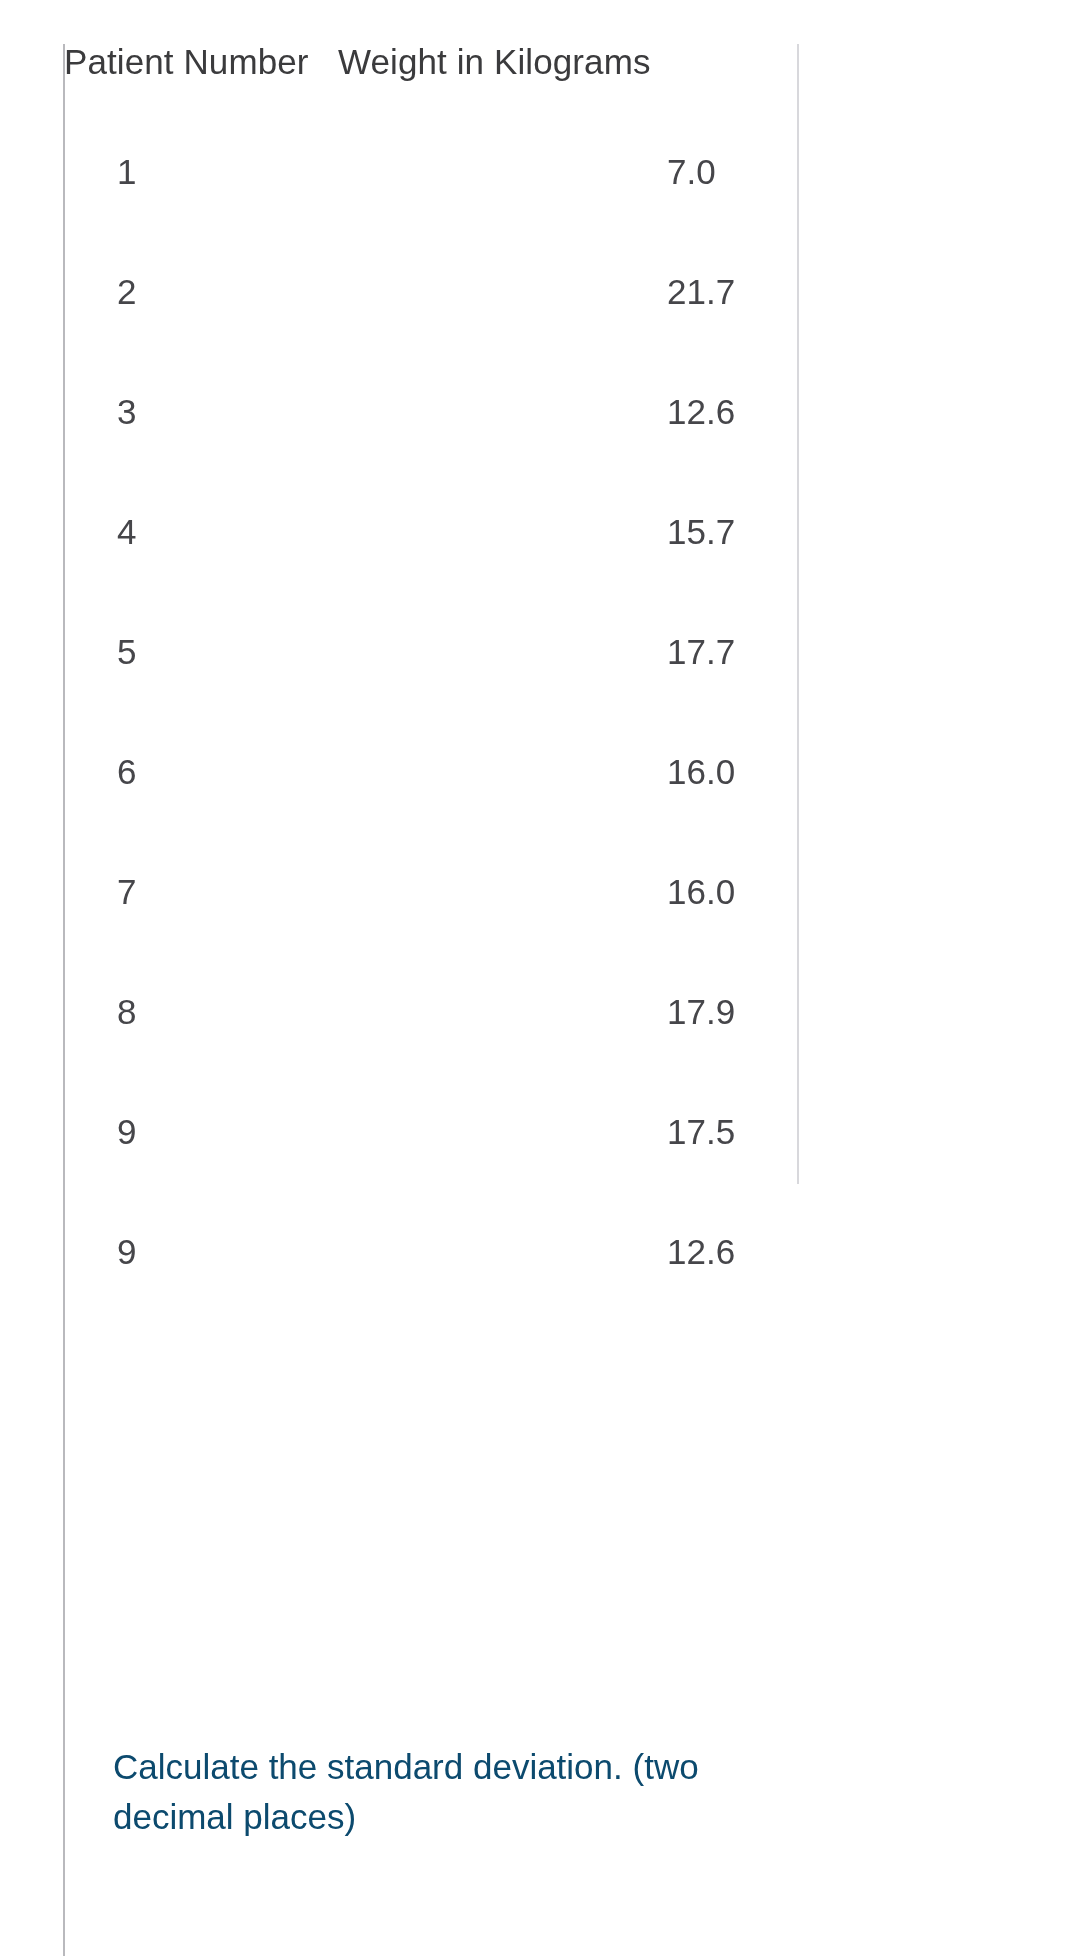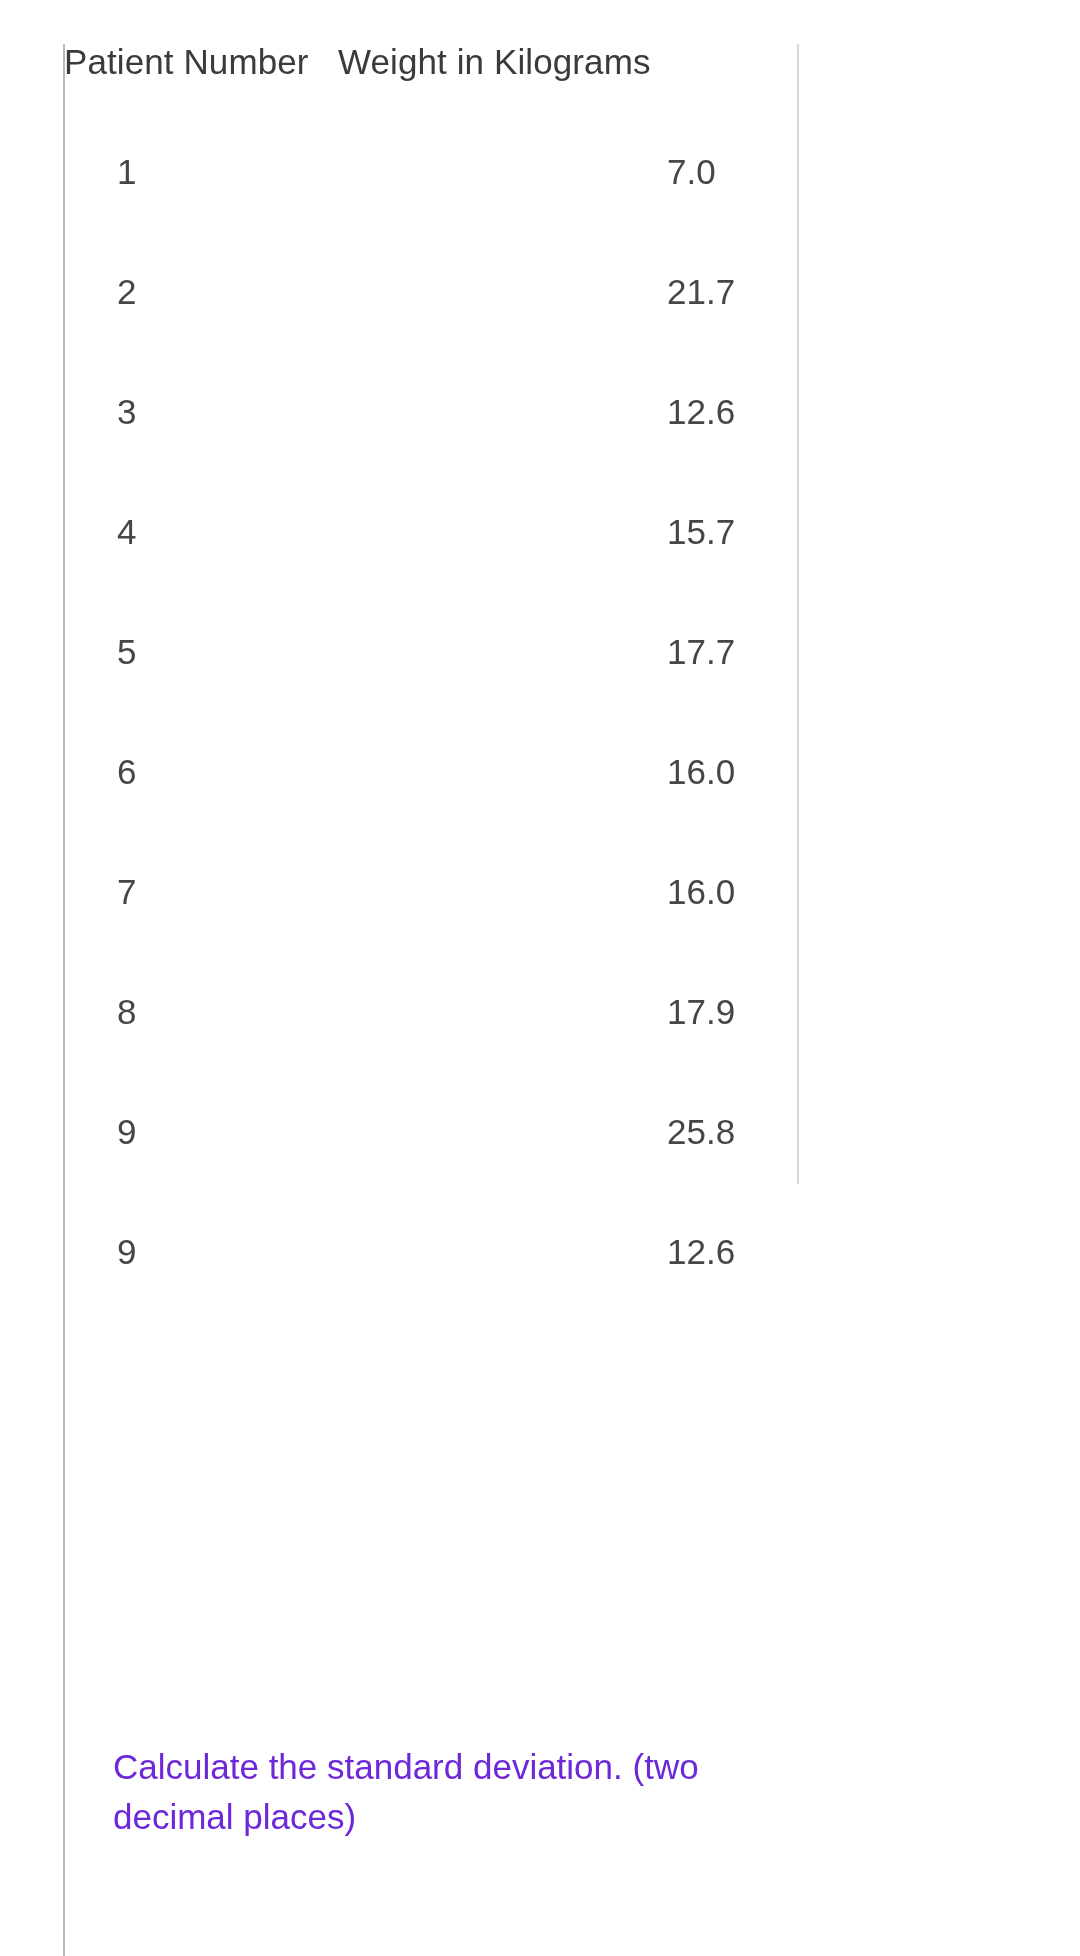"25.8" td.cell { text: 25.8 -> 17.5 }
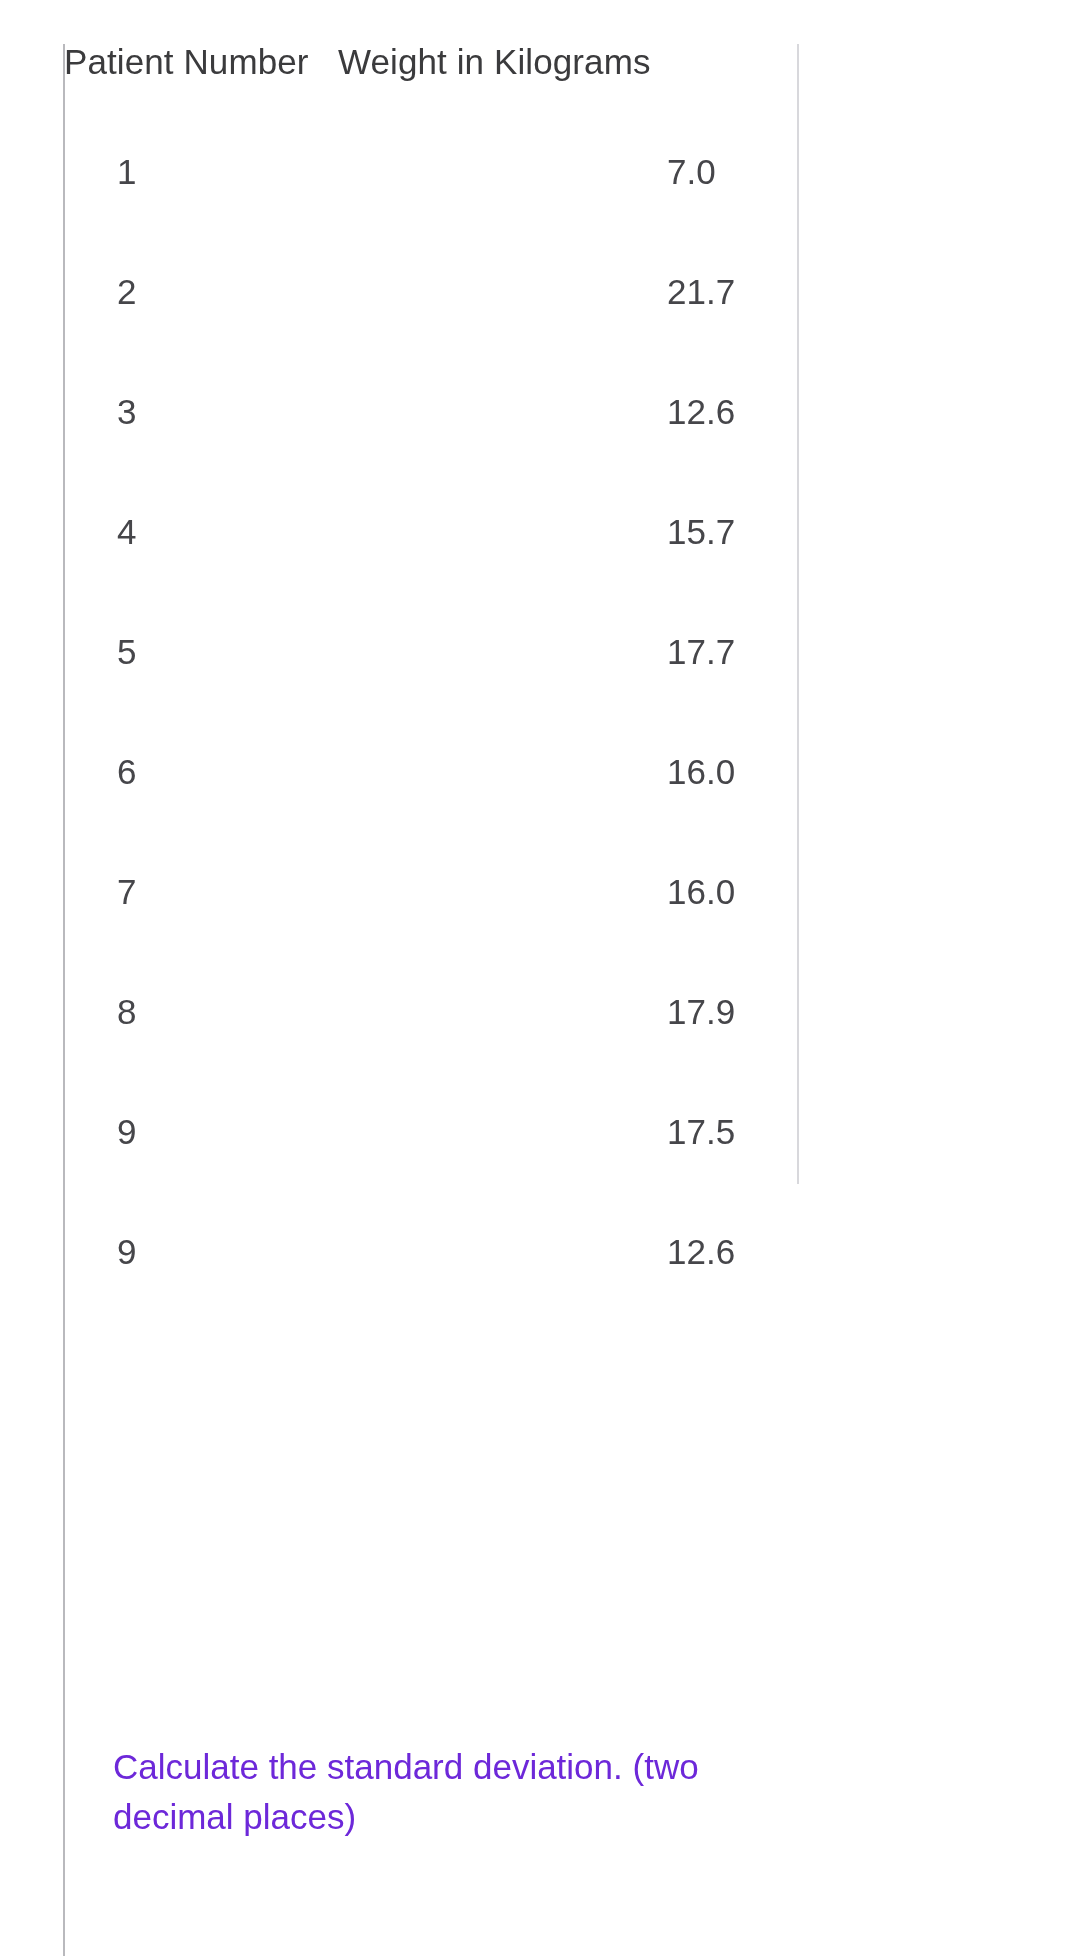"Calculate the standard deviation. (two" .question { color: #6d28d9 -> #0c4a6e }
